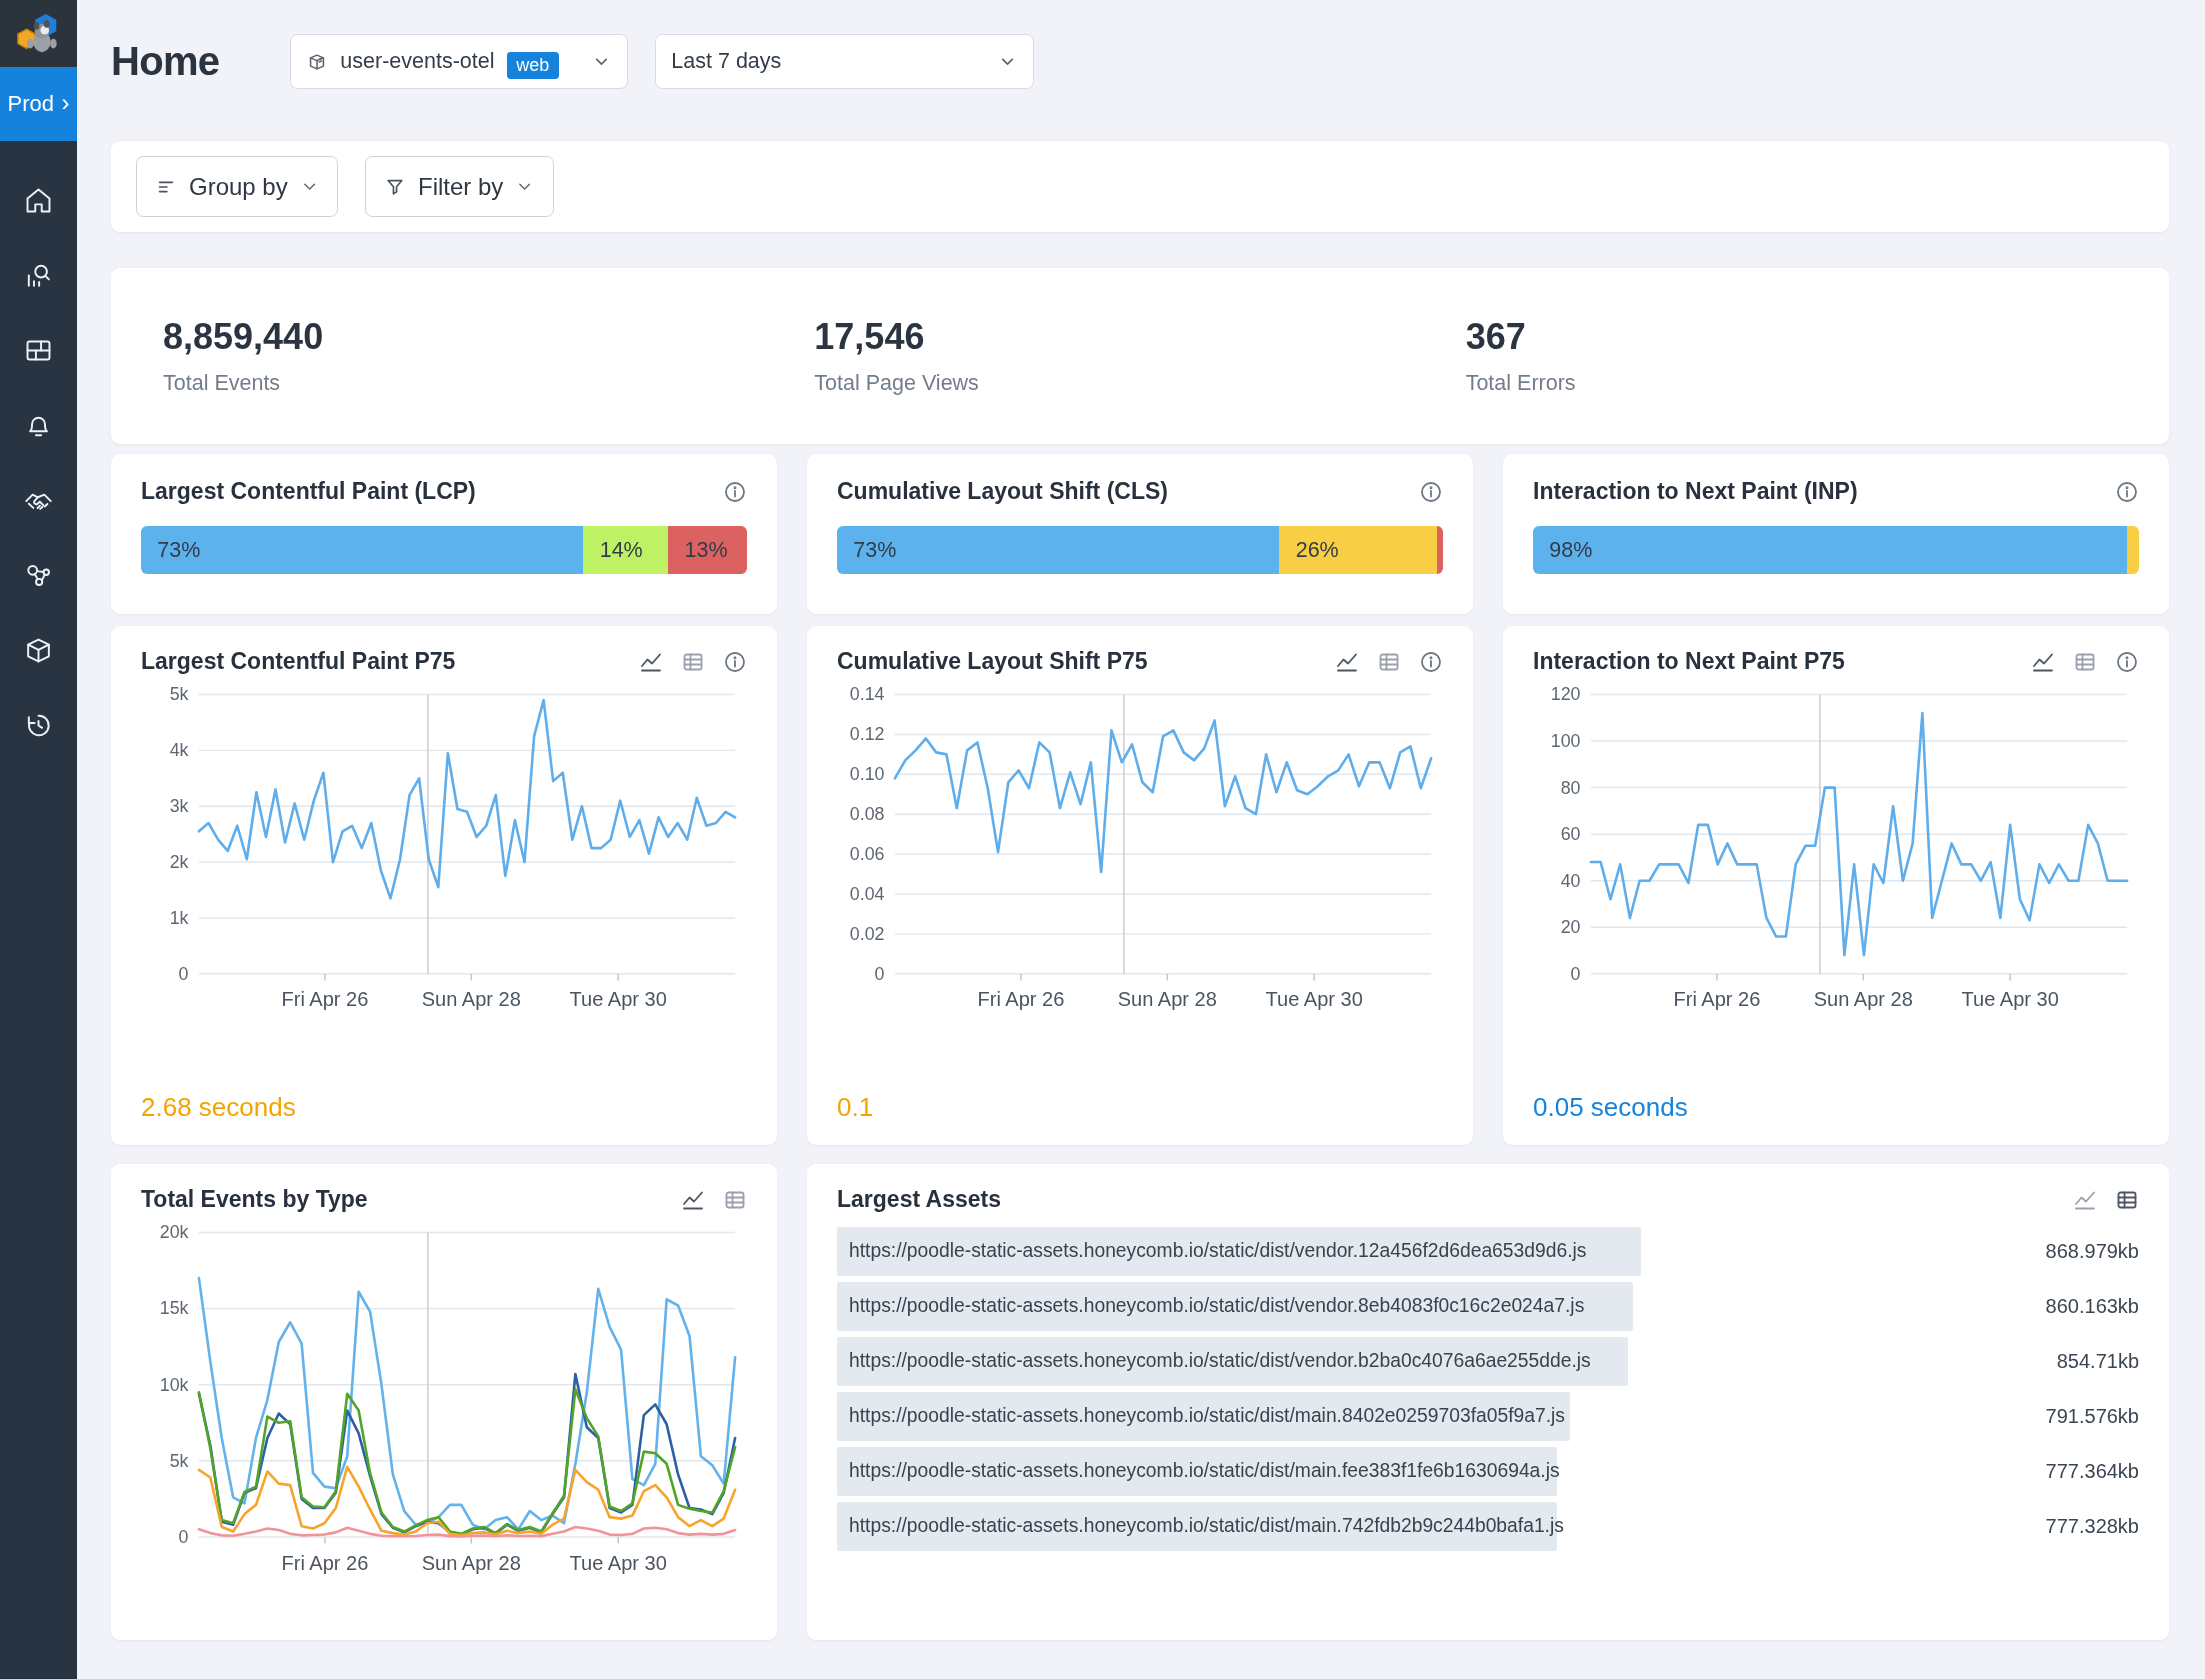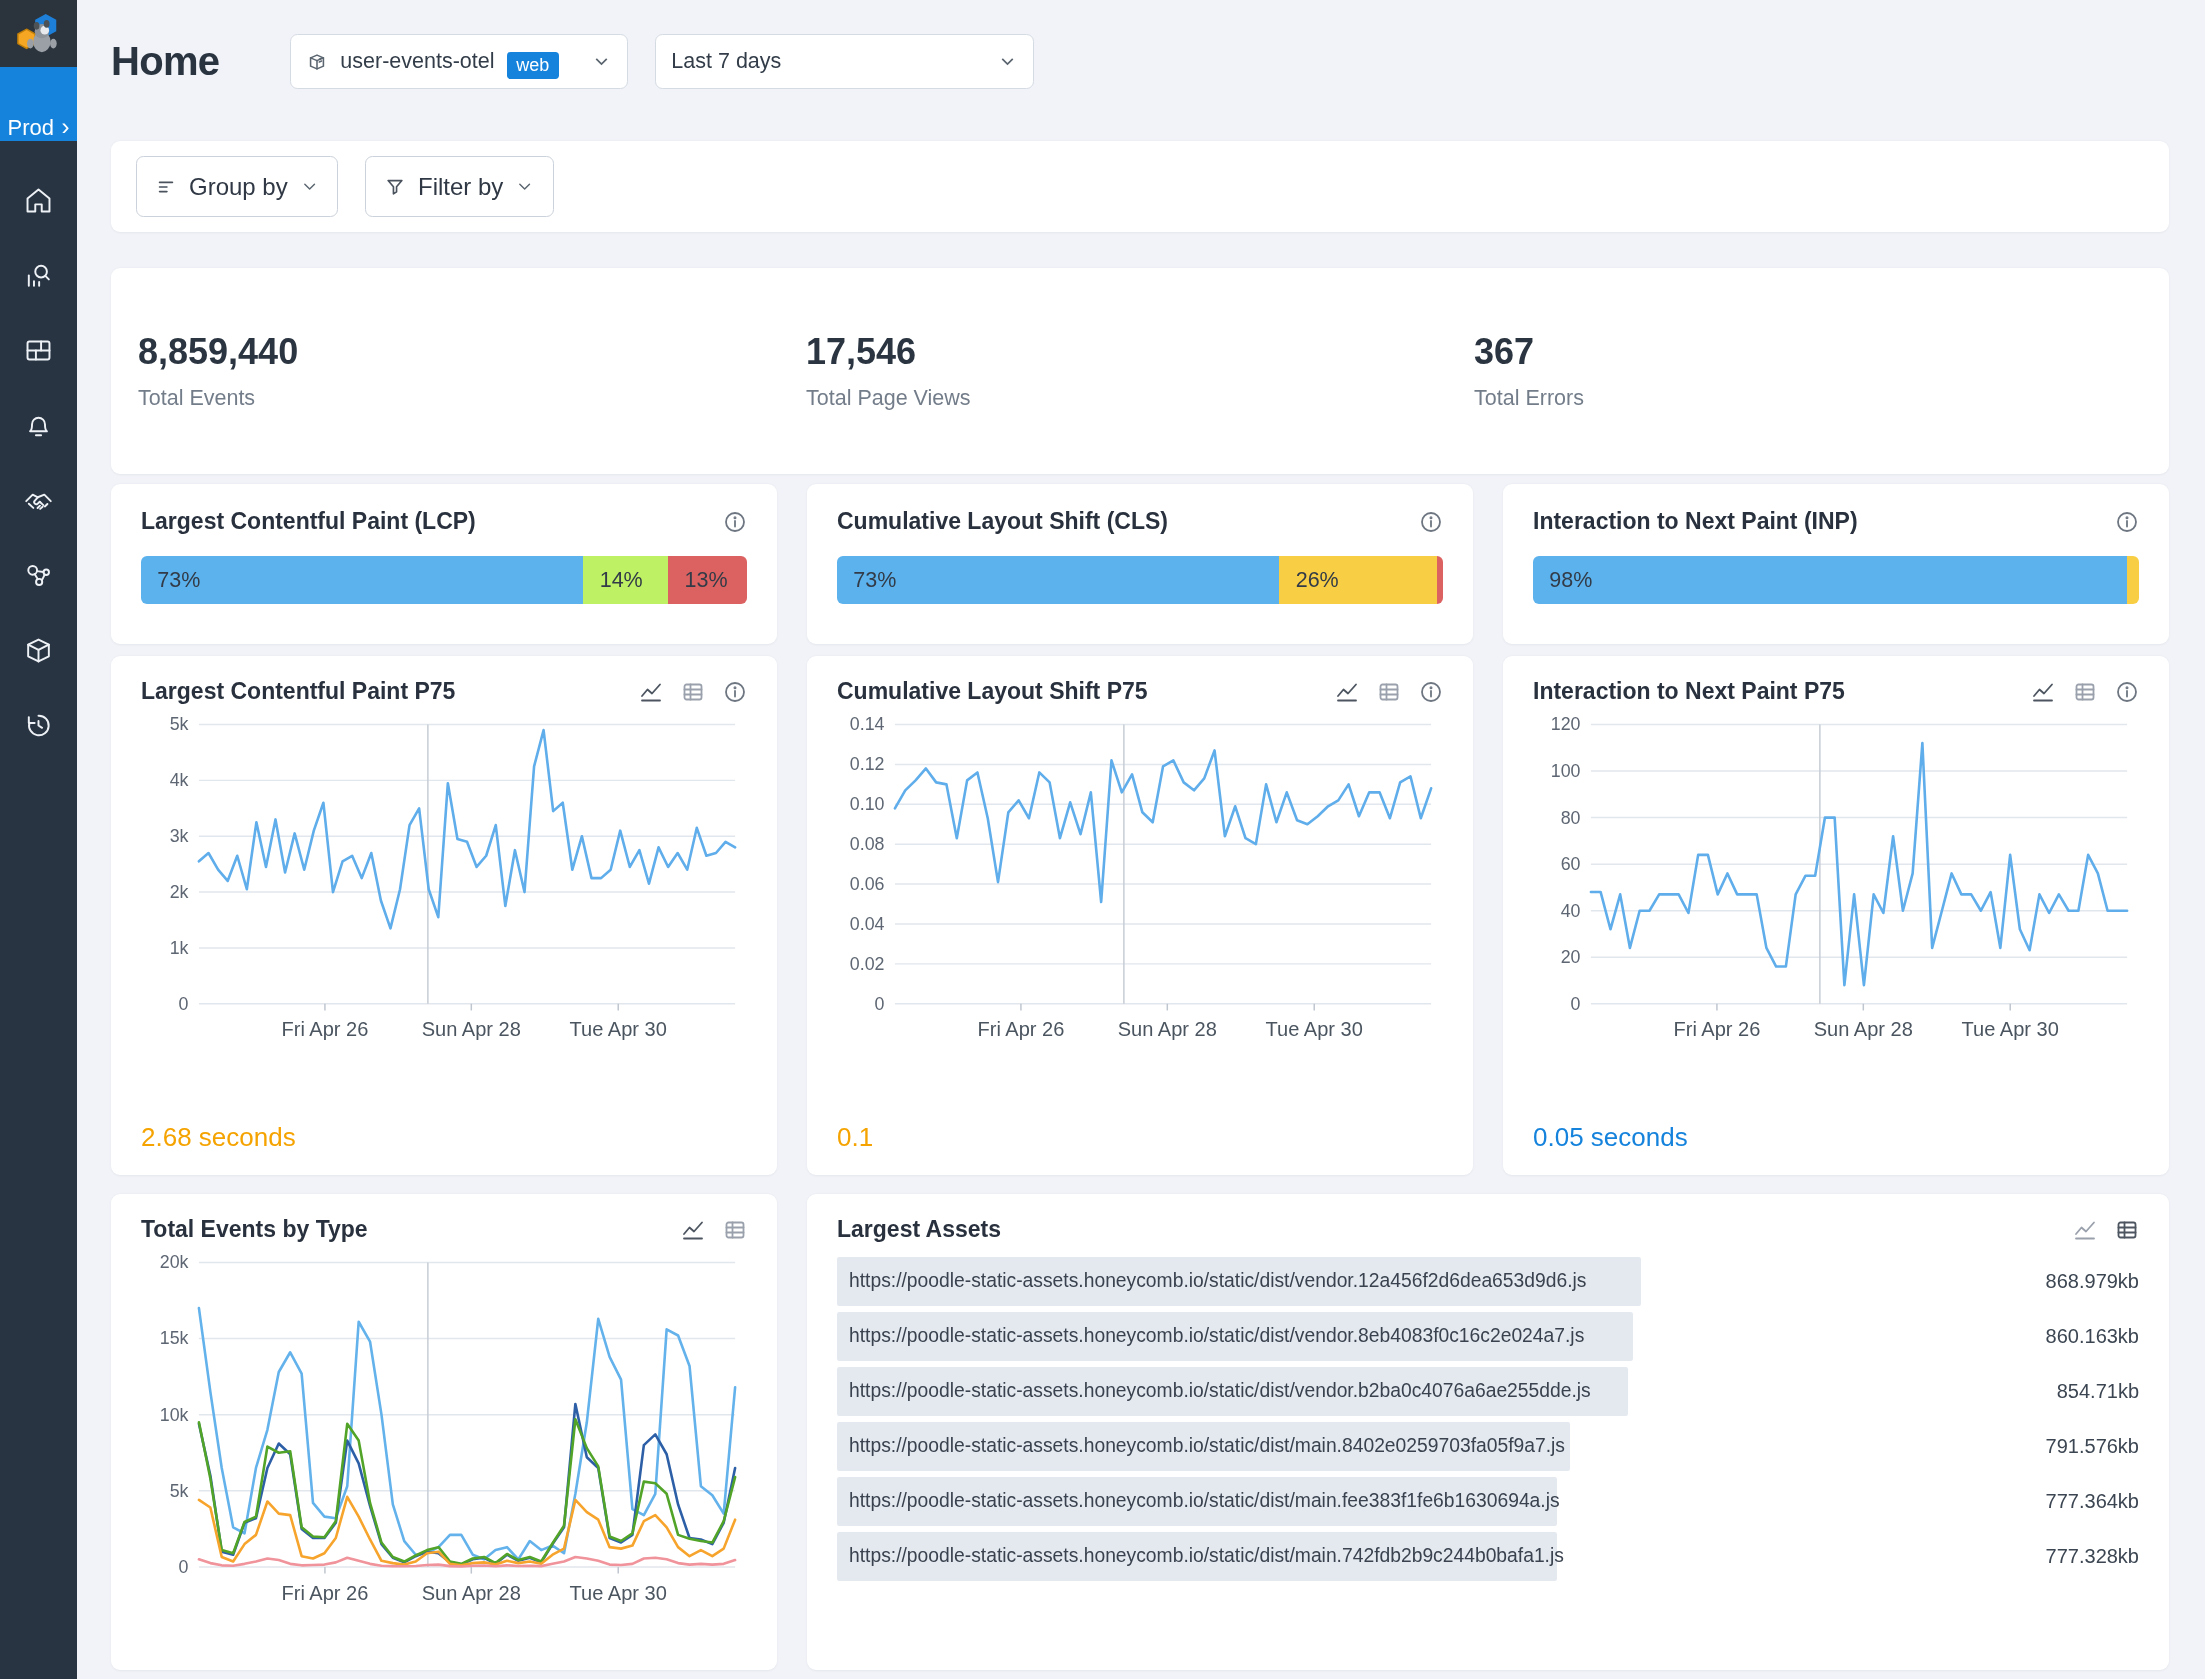"Prod" .env { align-items: flex-end -> center }
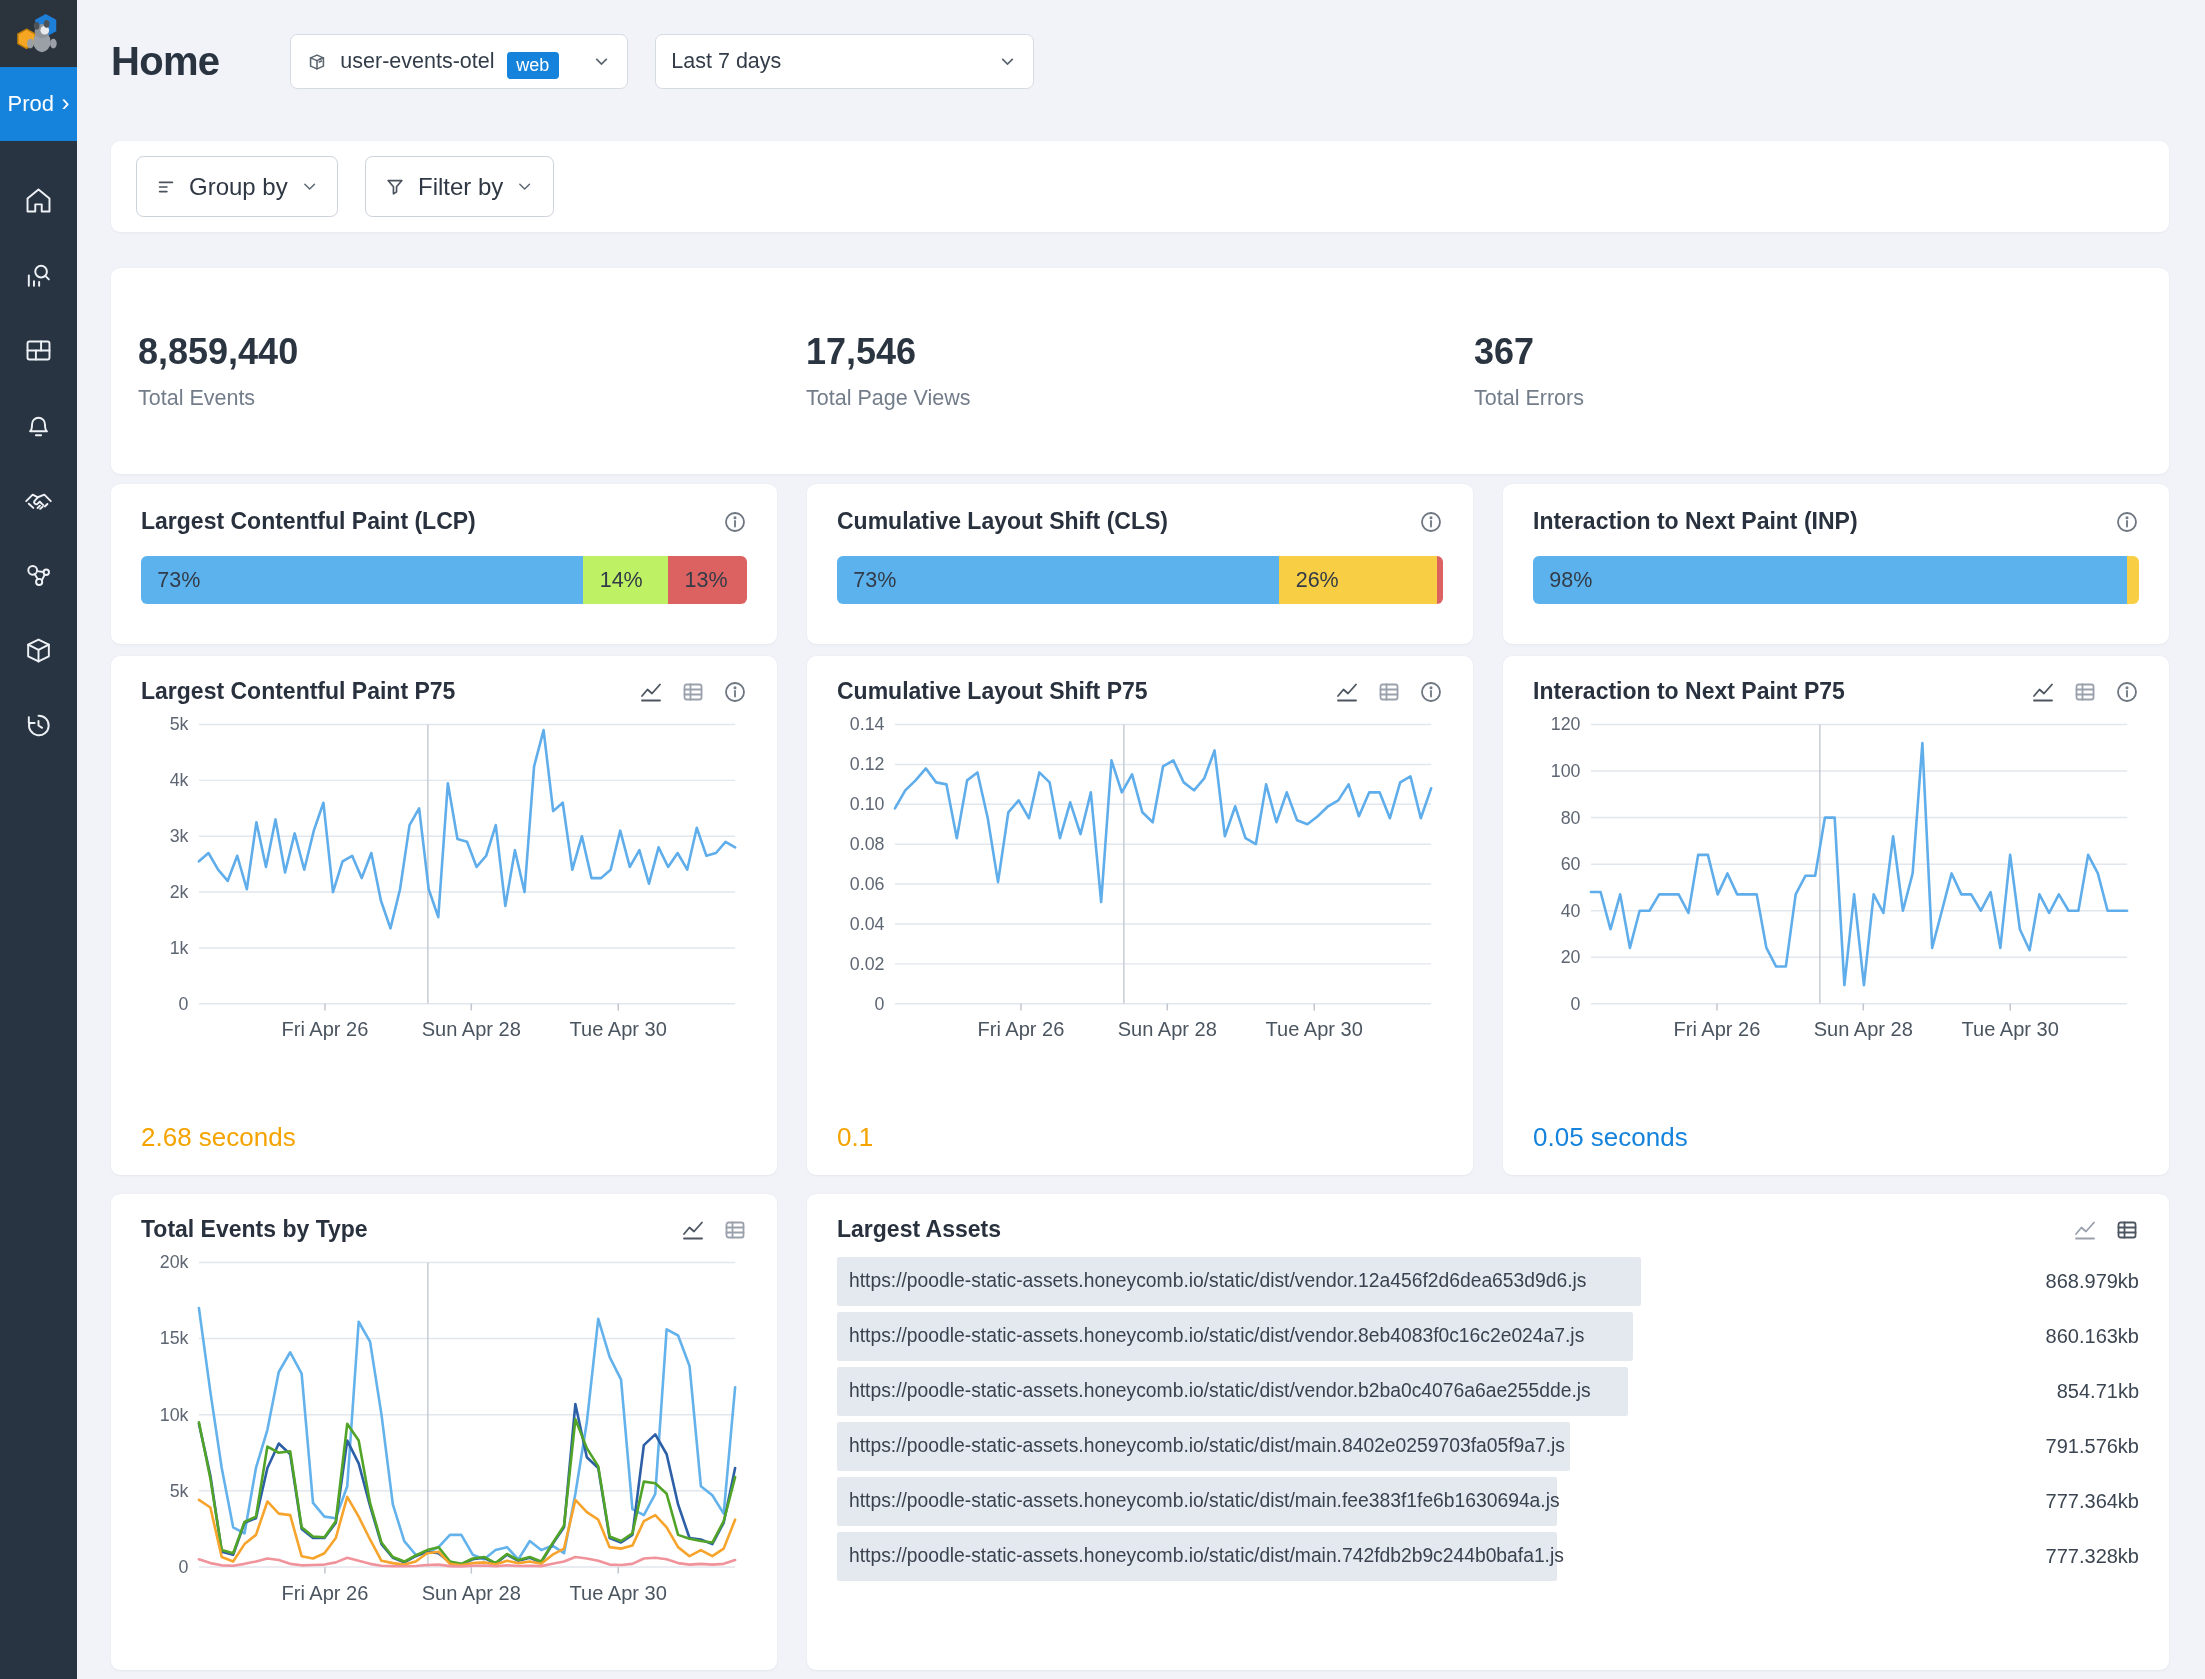"8,859,440" .stats-card { height: 206px -> 176px; padding: 0 27px -> 0 52px }
